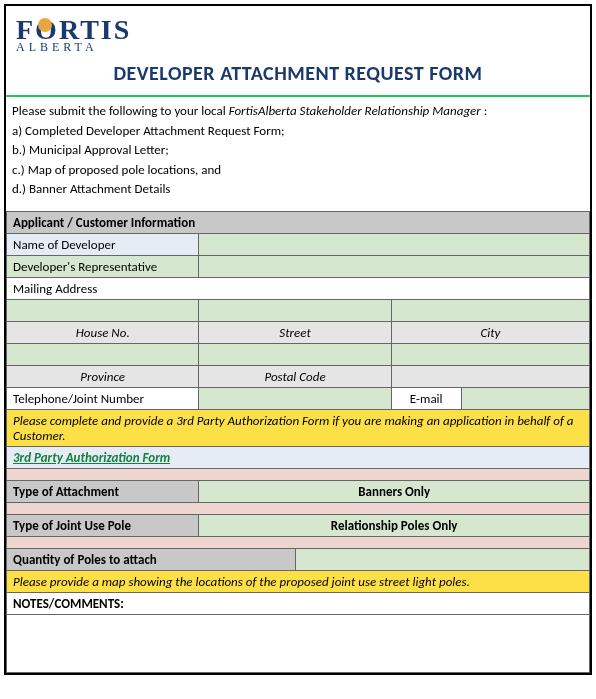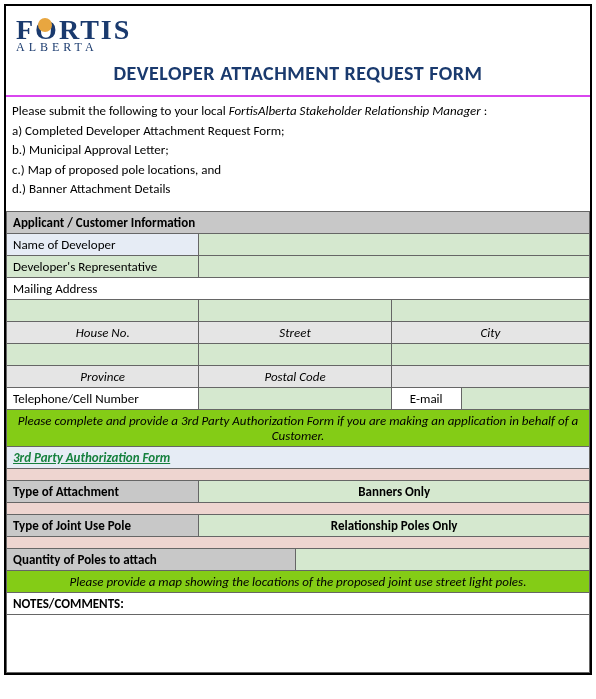"Please submit the following to" .spacer-top { border-top: 2px solid #d946ef -> 2px solid #22c55e }
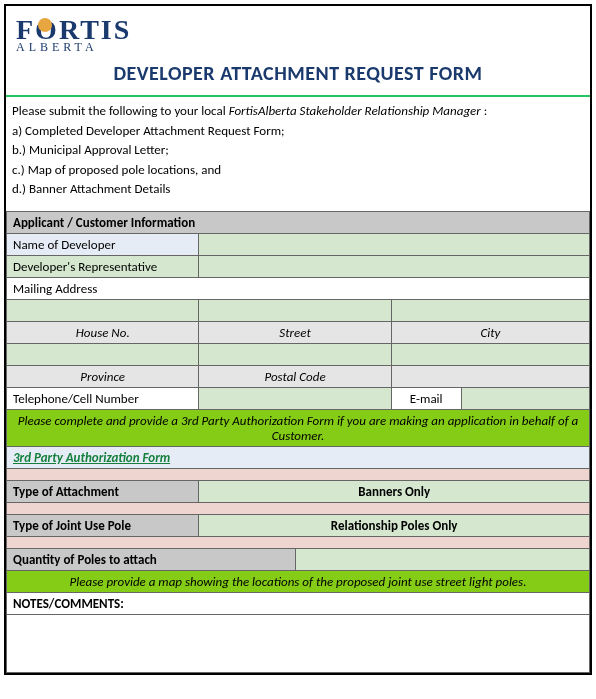"Telephone/Cell Number" td { text: Telephone/Cell -> Telephone/Joint }
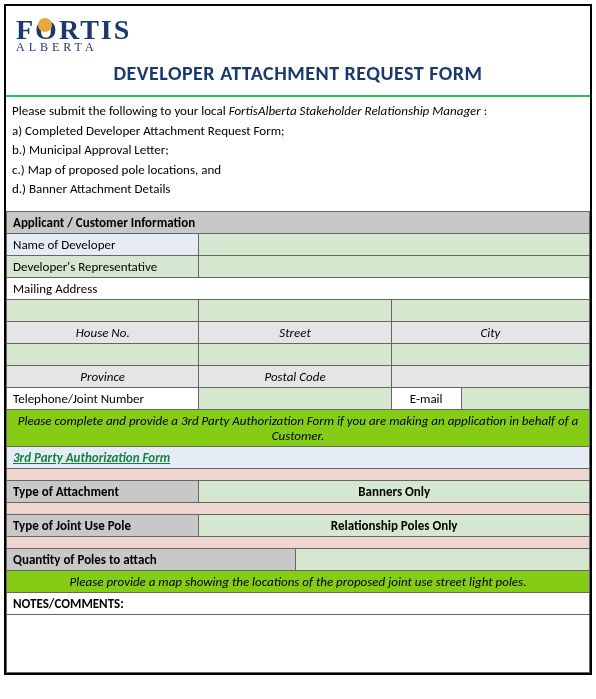"Please complete and provide a" .note { background: #84cc16 -> #fde047; text-align: center -> none }
